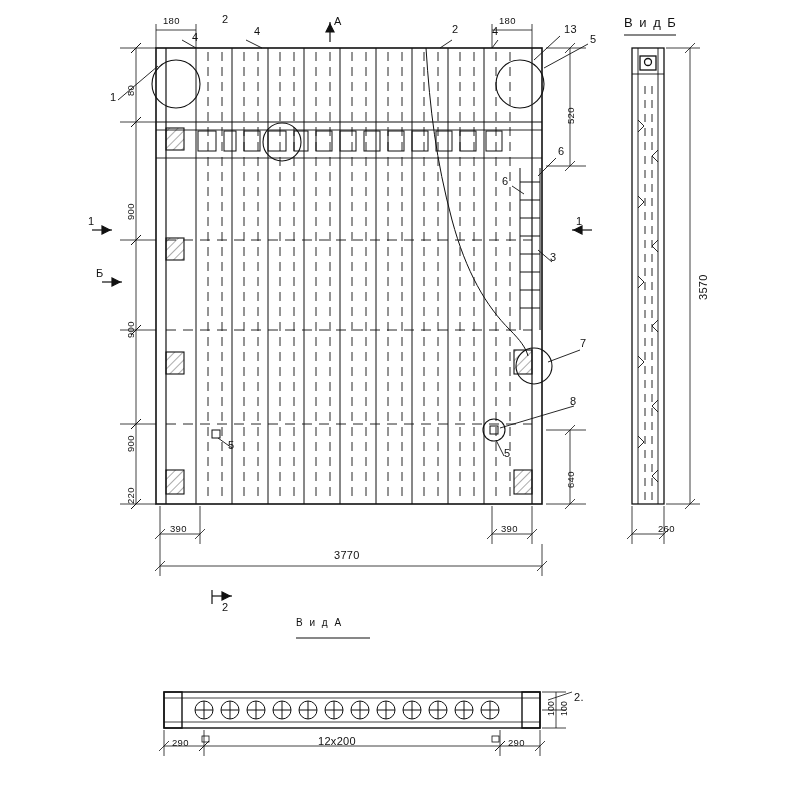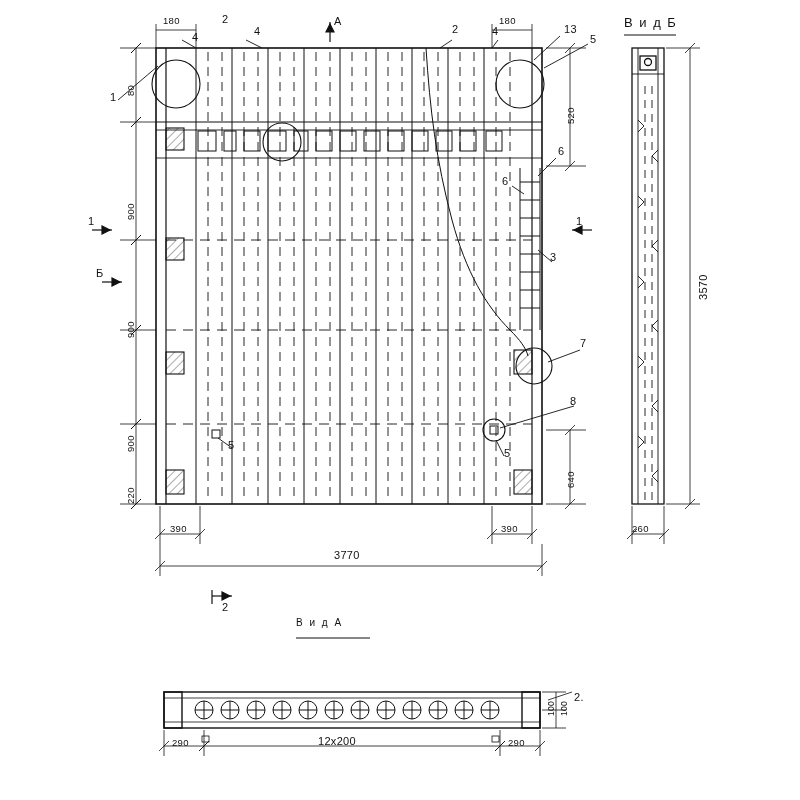"260" div.lbl { left: 632px -> 658px }
